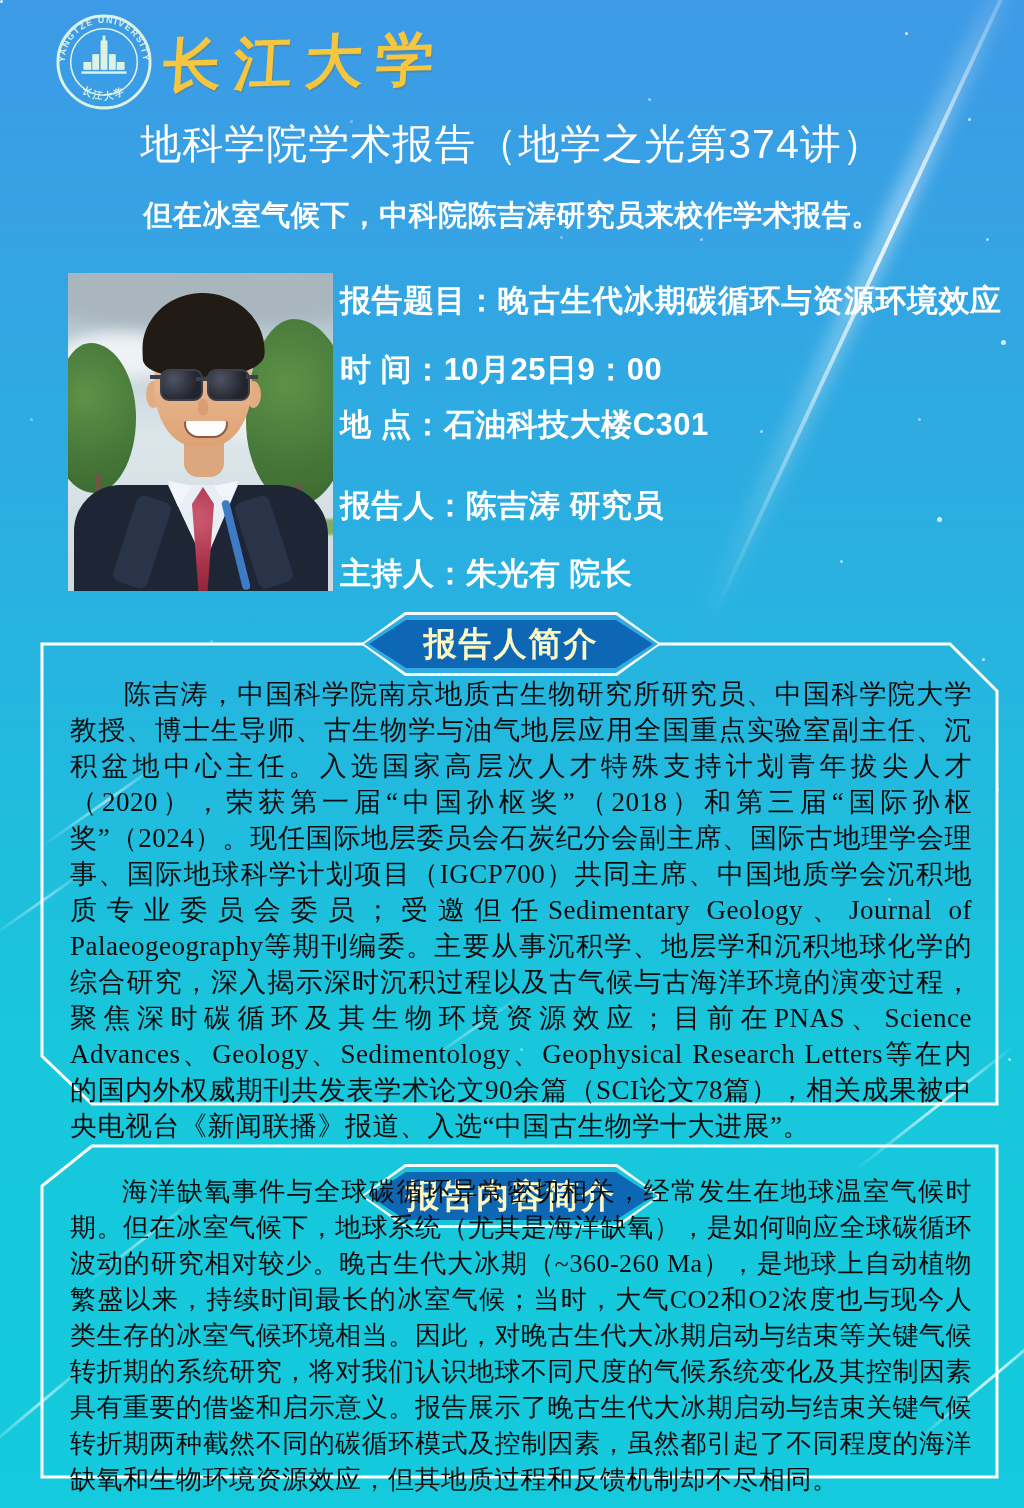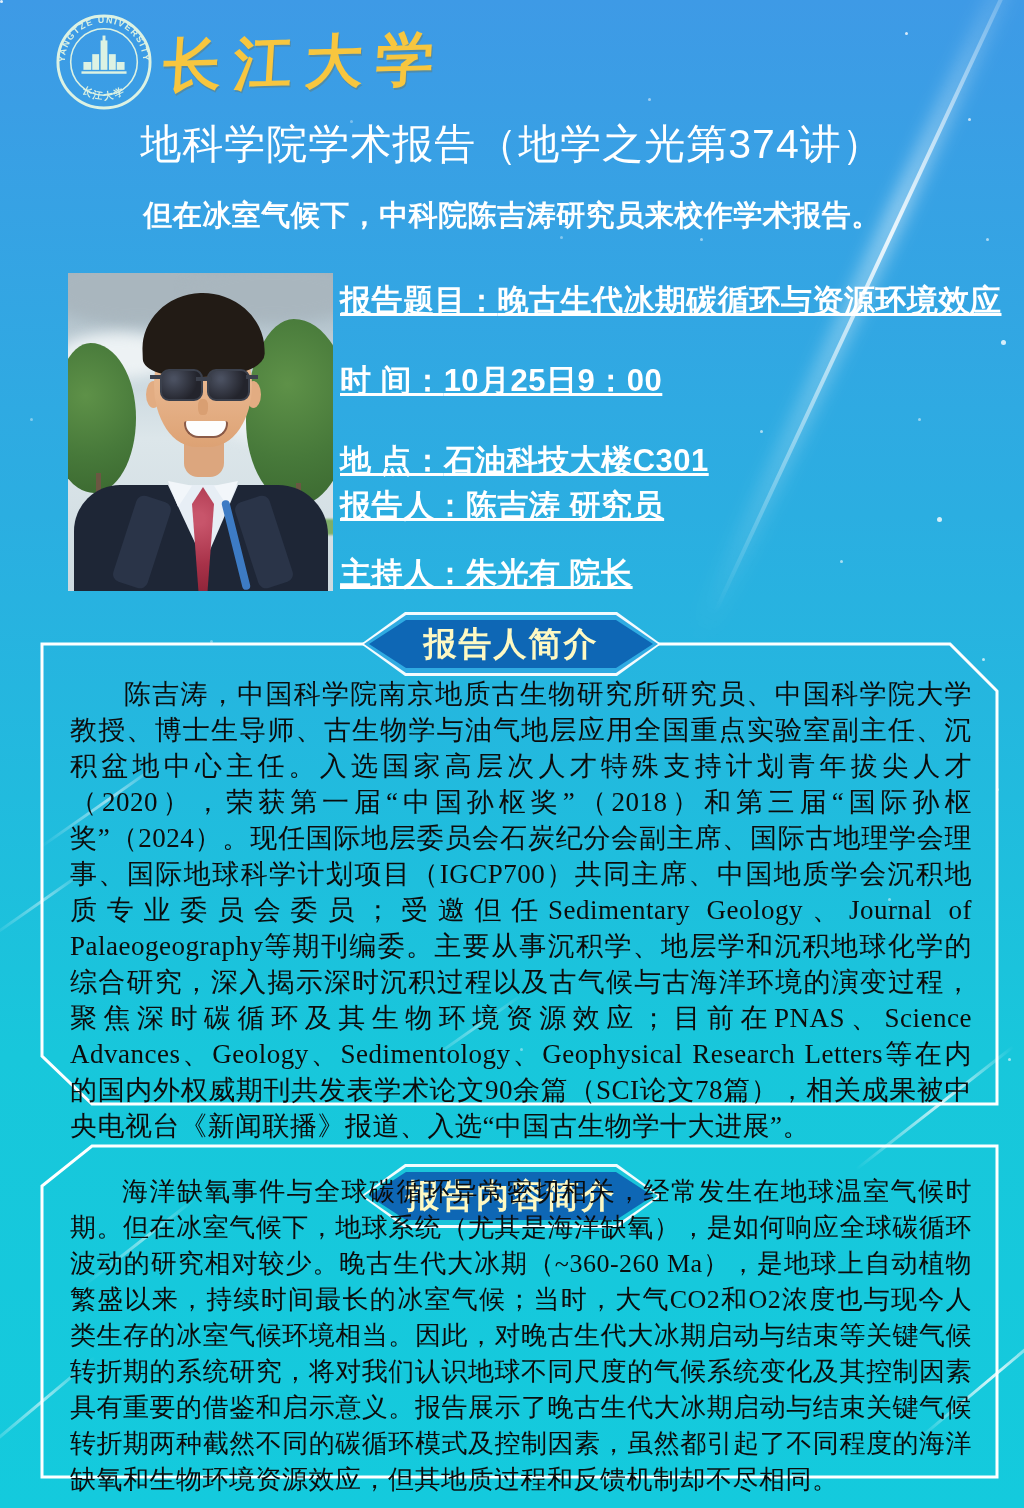"报告题目：晚古生代冰期碳循环与资源环境效应" .detail-line { text-decoration: underline -> none }
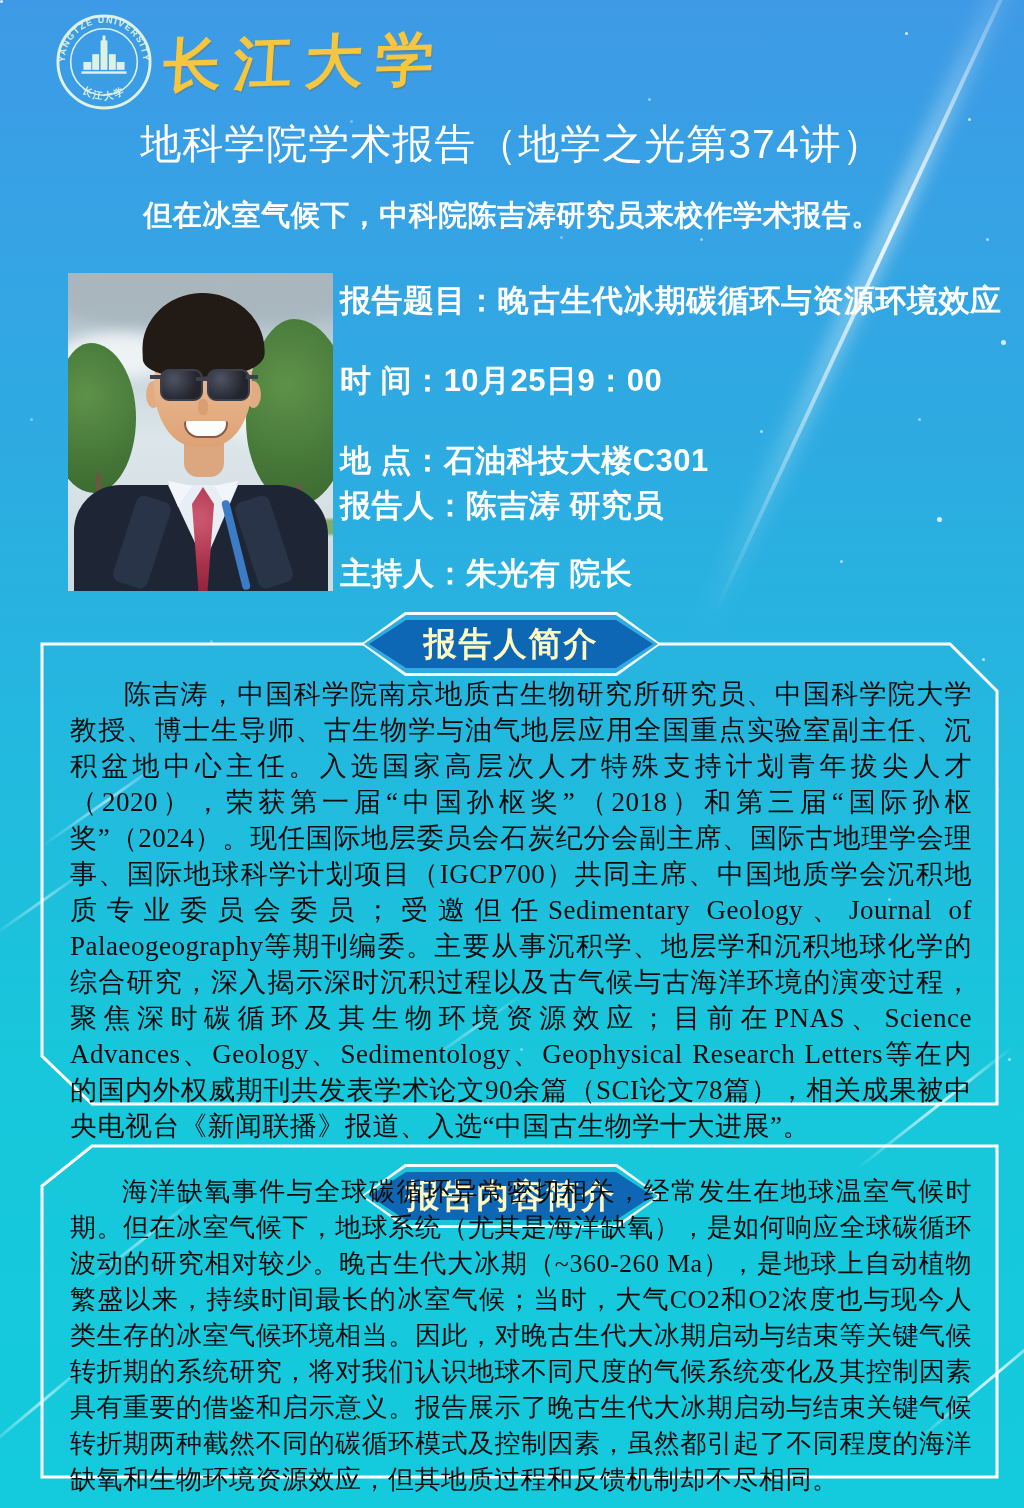"时 间：10月25日9：00" div.detail-line { top: 360px -> 349px }
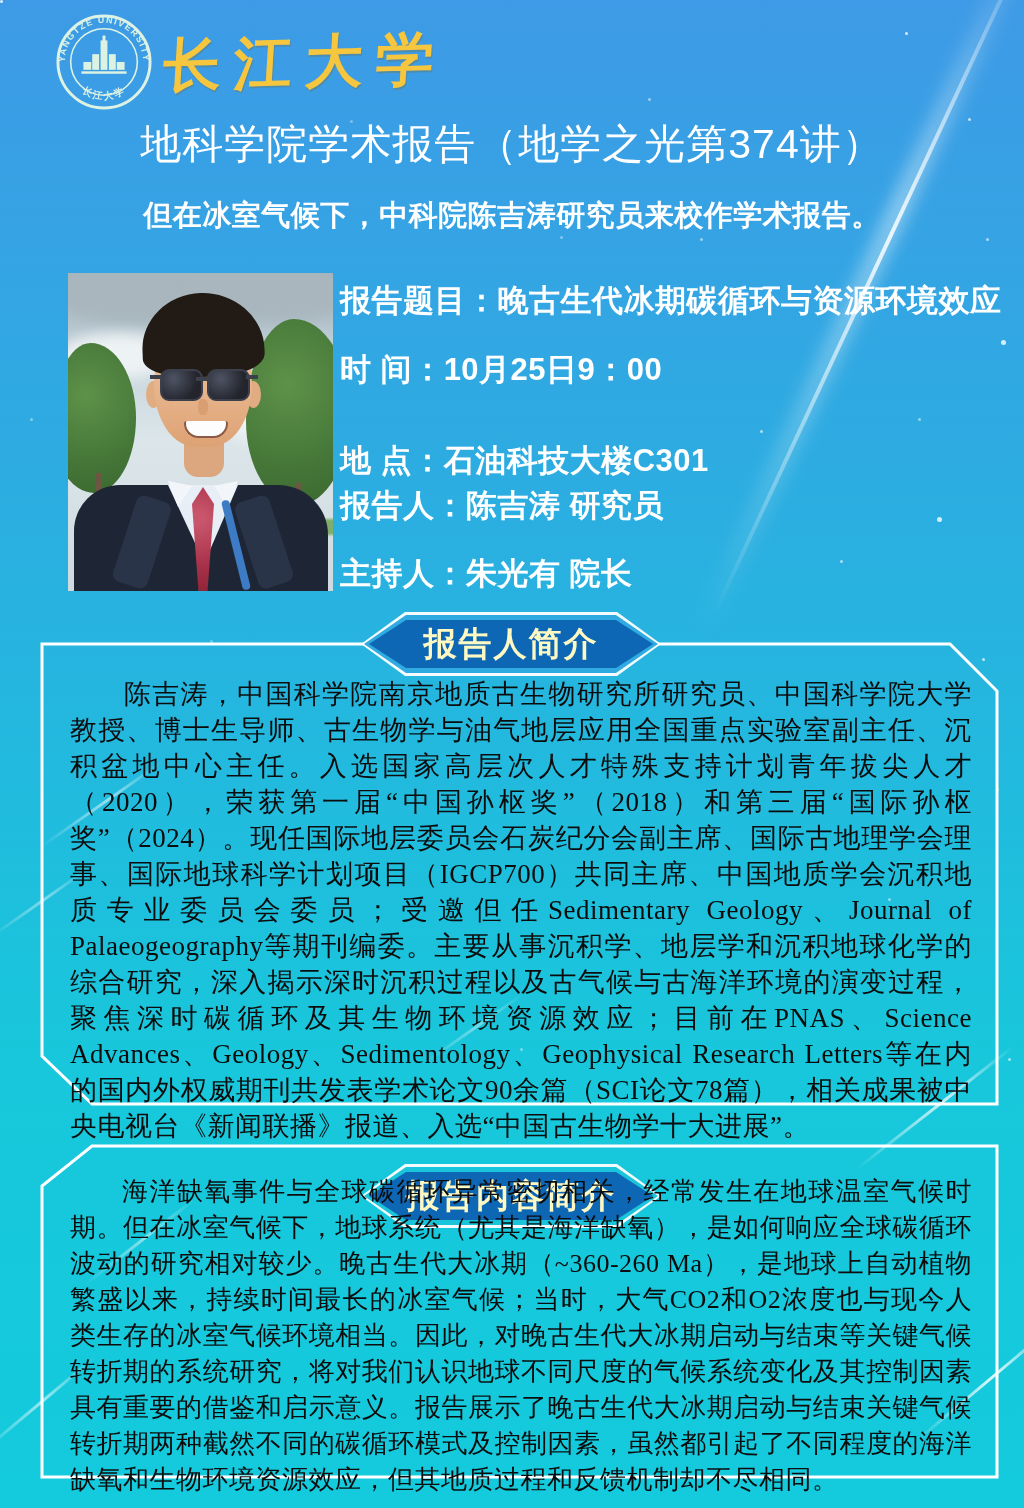"地 点：石油科技大楼C301" div.detail-line { top: 440px -> 404px }
